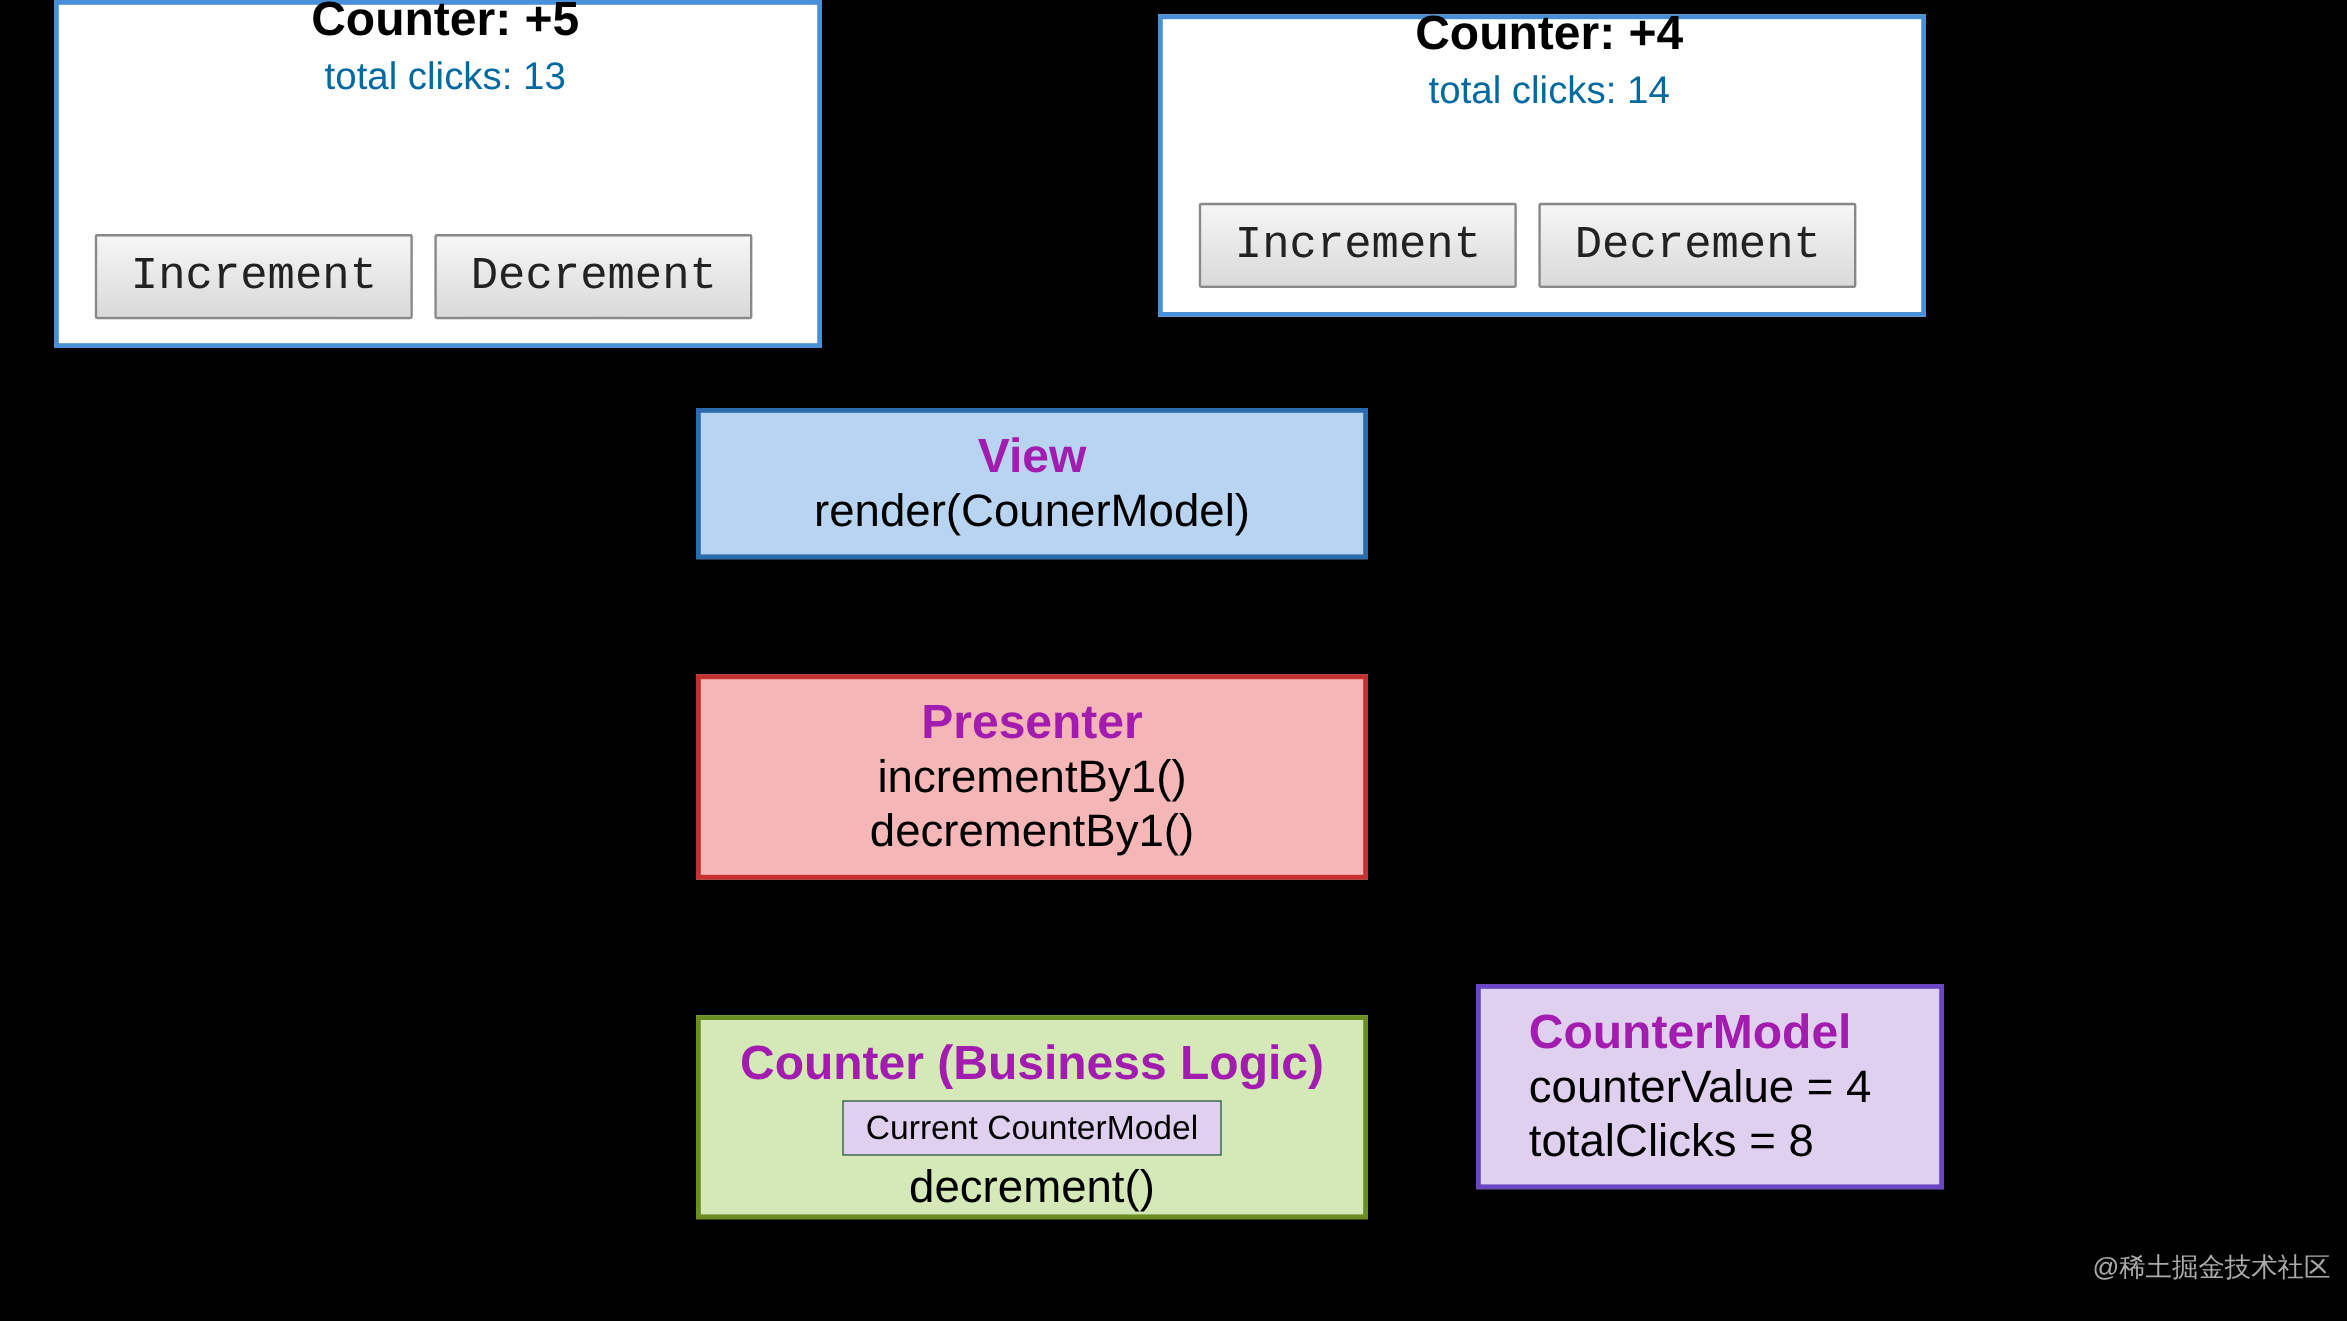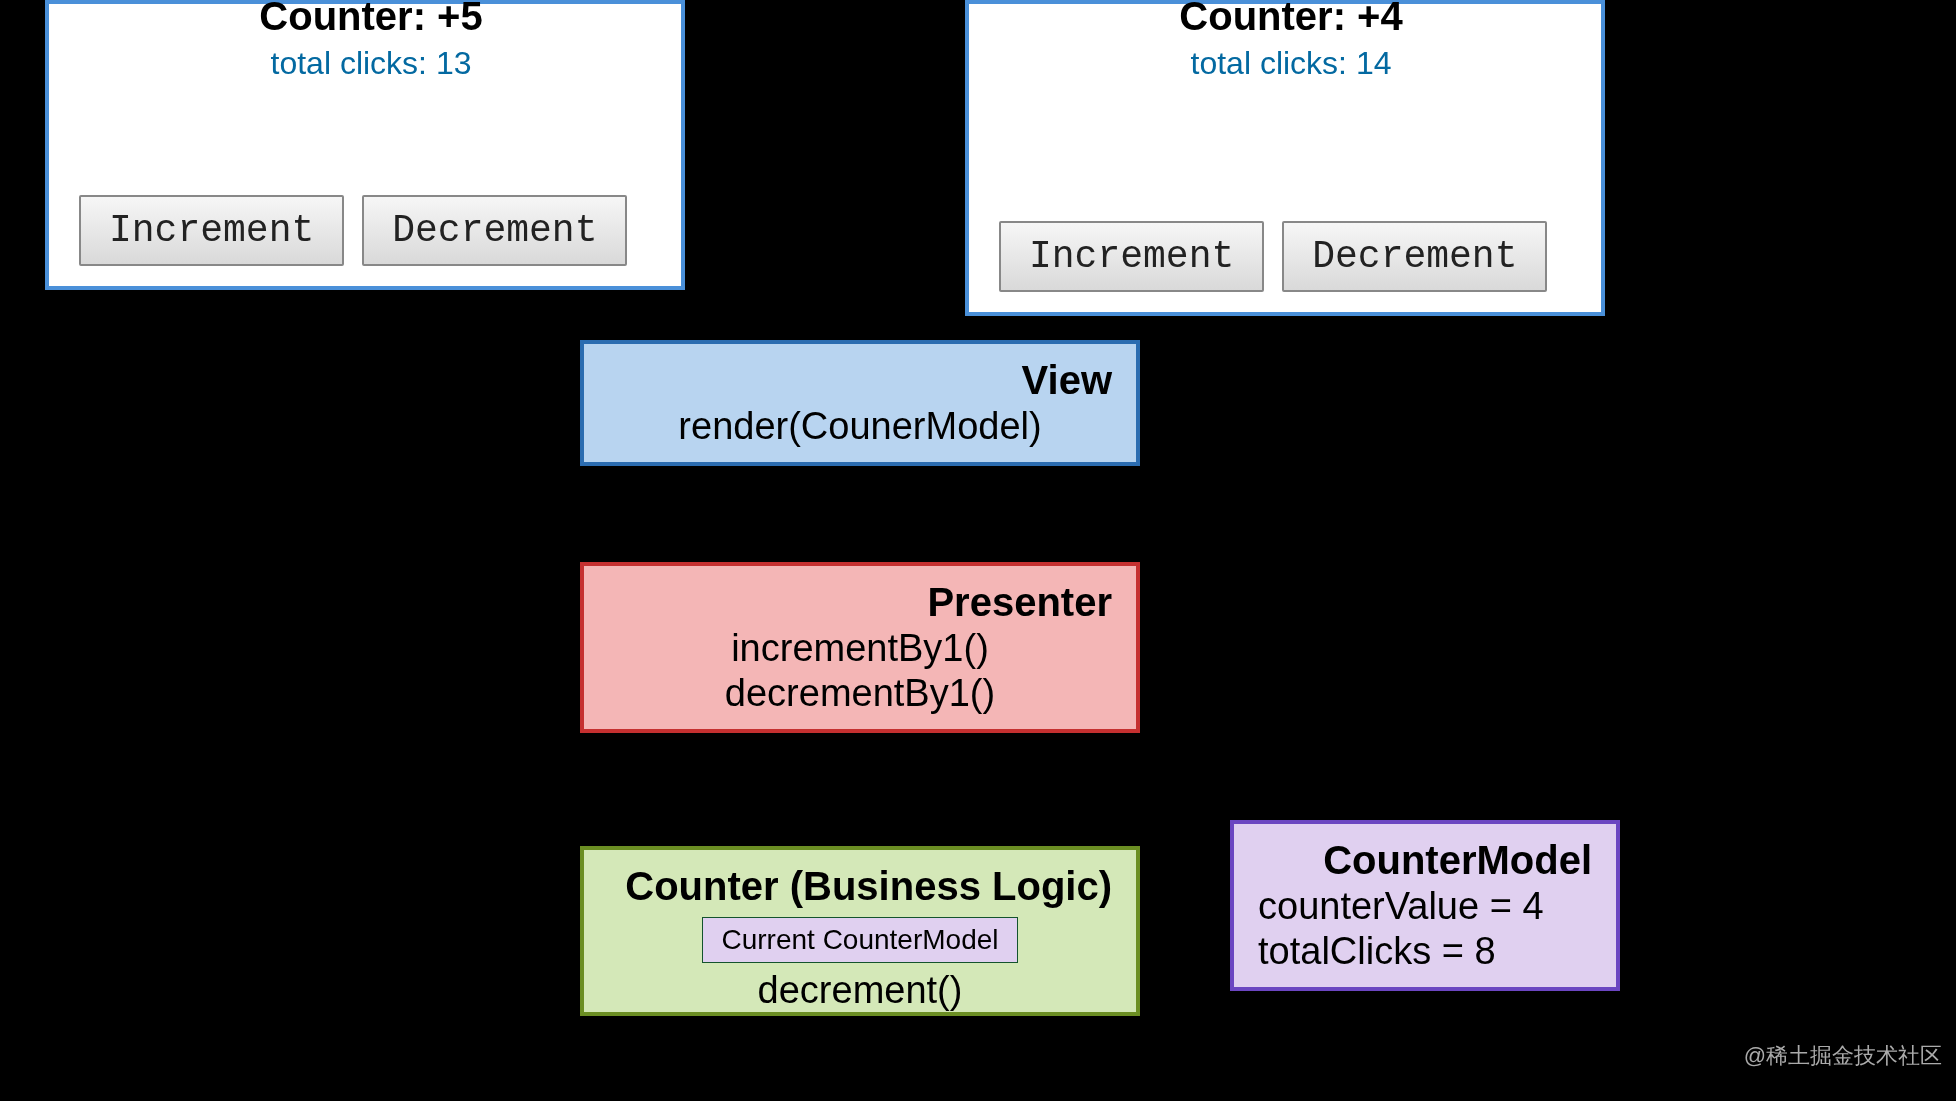"Counter: +4" .counter-right { height: 316px -> 252px; top: 0 -> 12px }
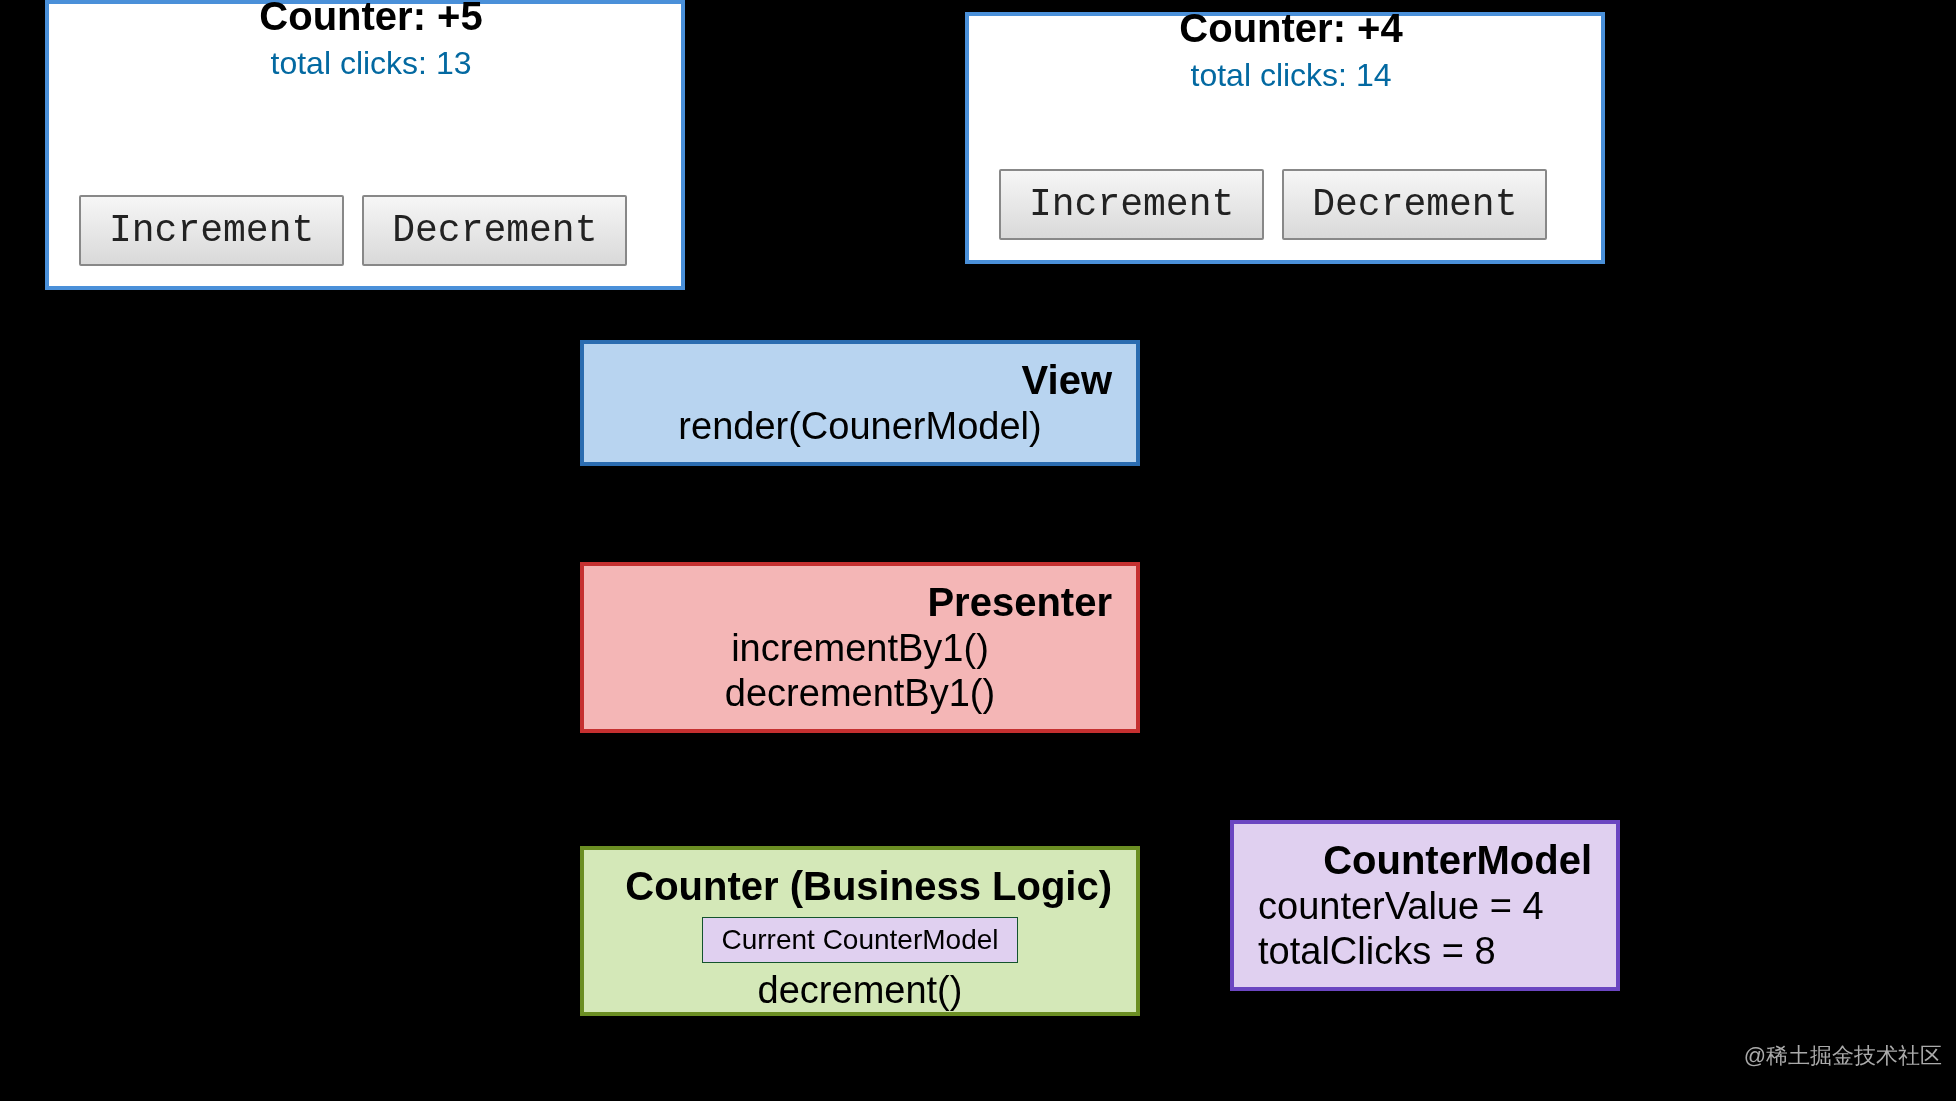"View" .box-title { color: #000000 -> #a21caf; text-align: right -> none }
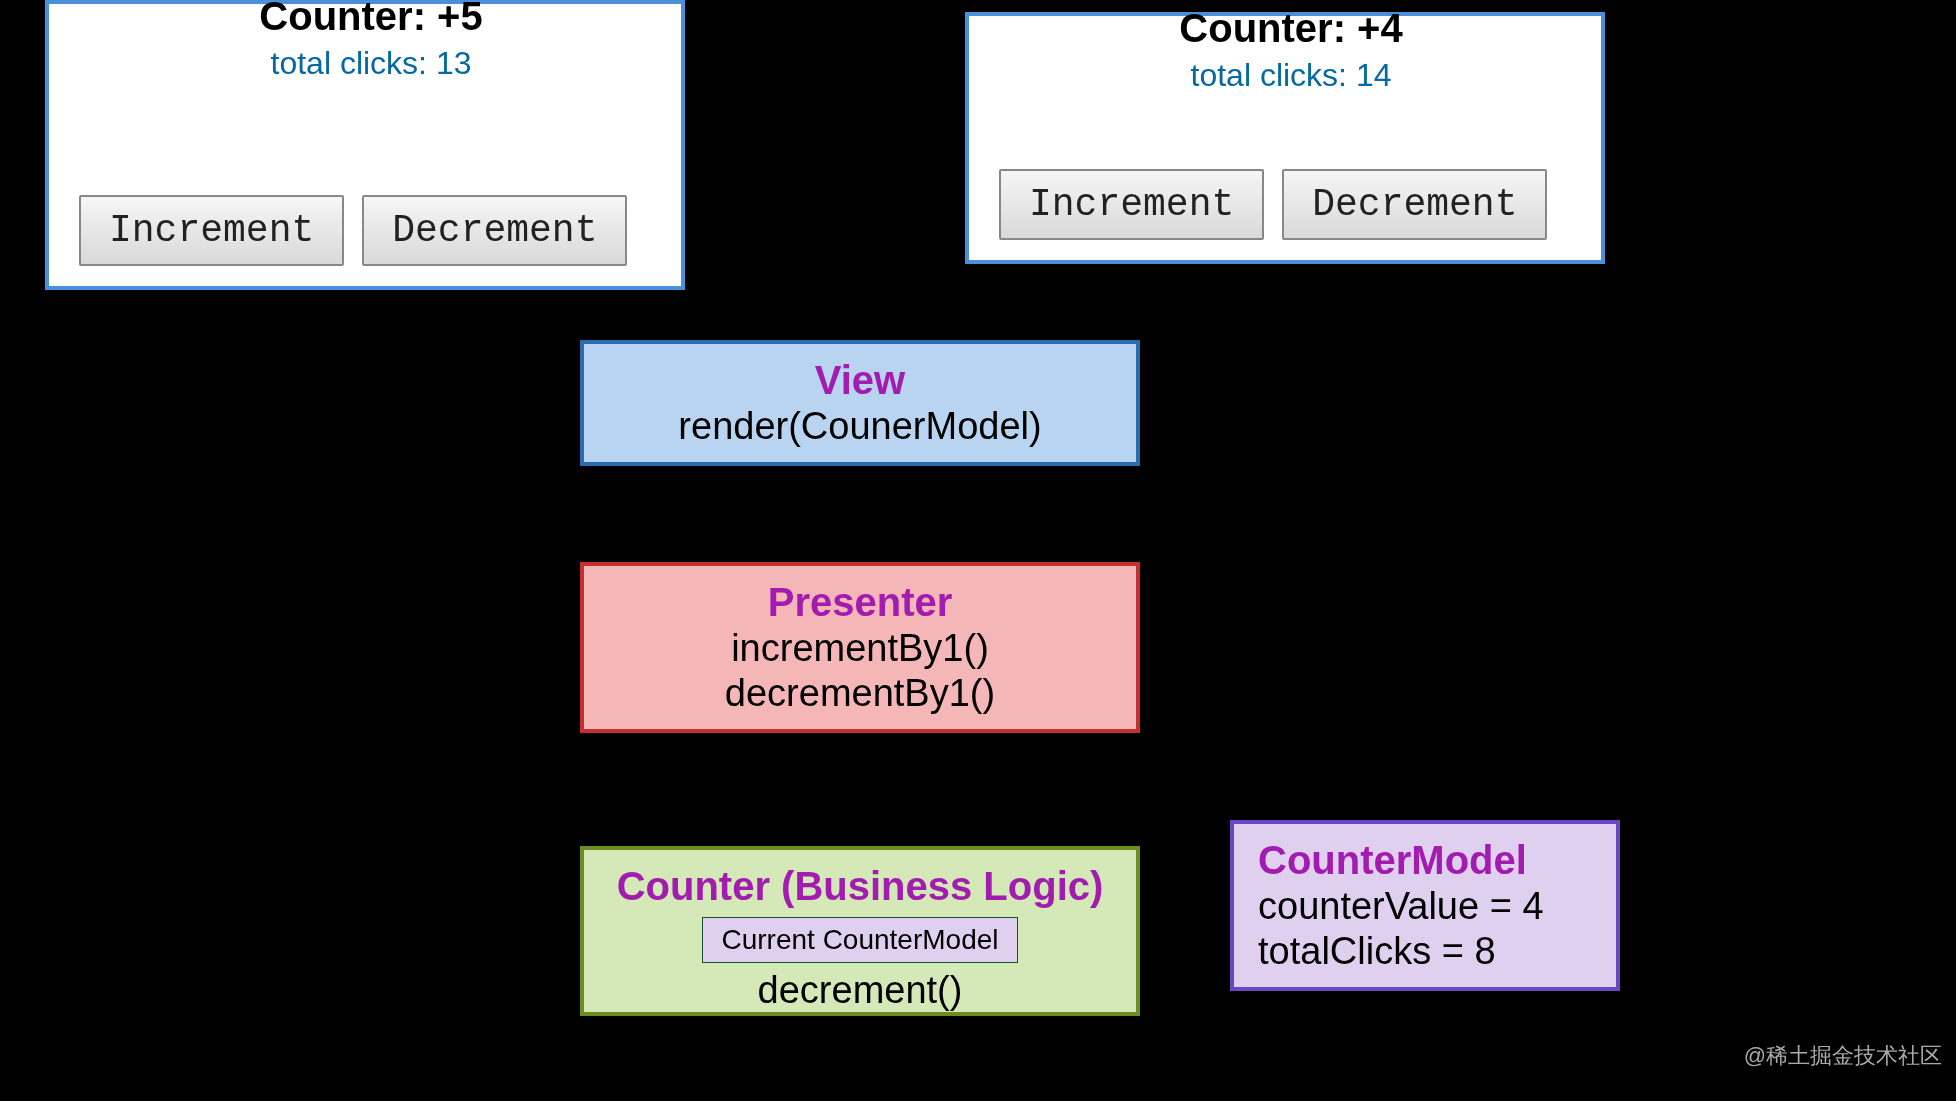"CounterModel" .countermodel-box { padding: 14px 24px -> 14px 40px }
